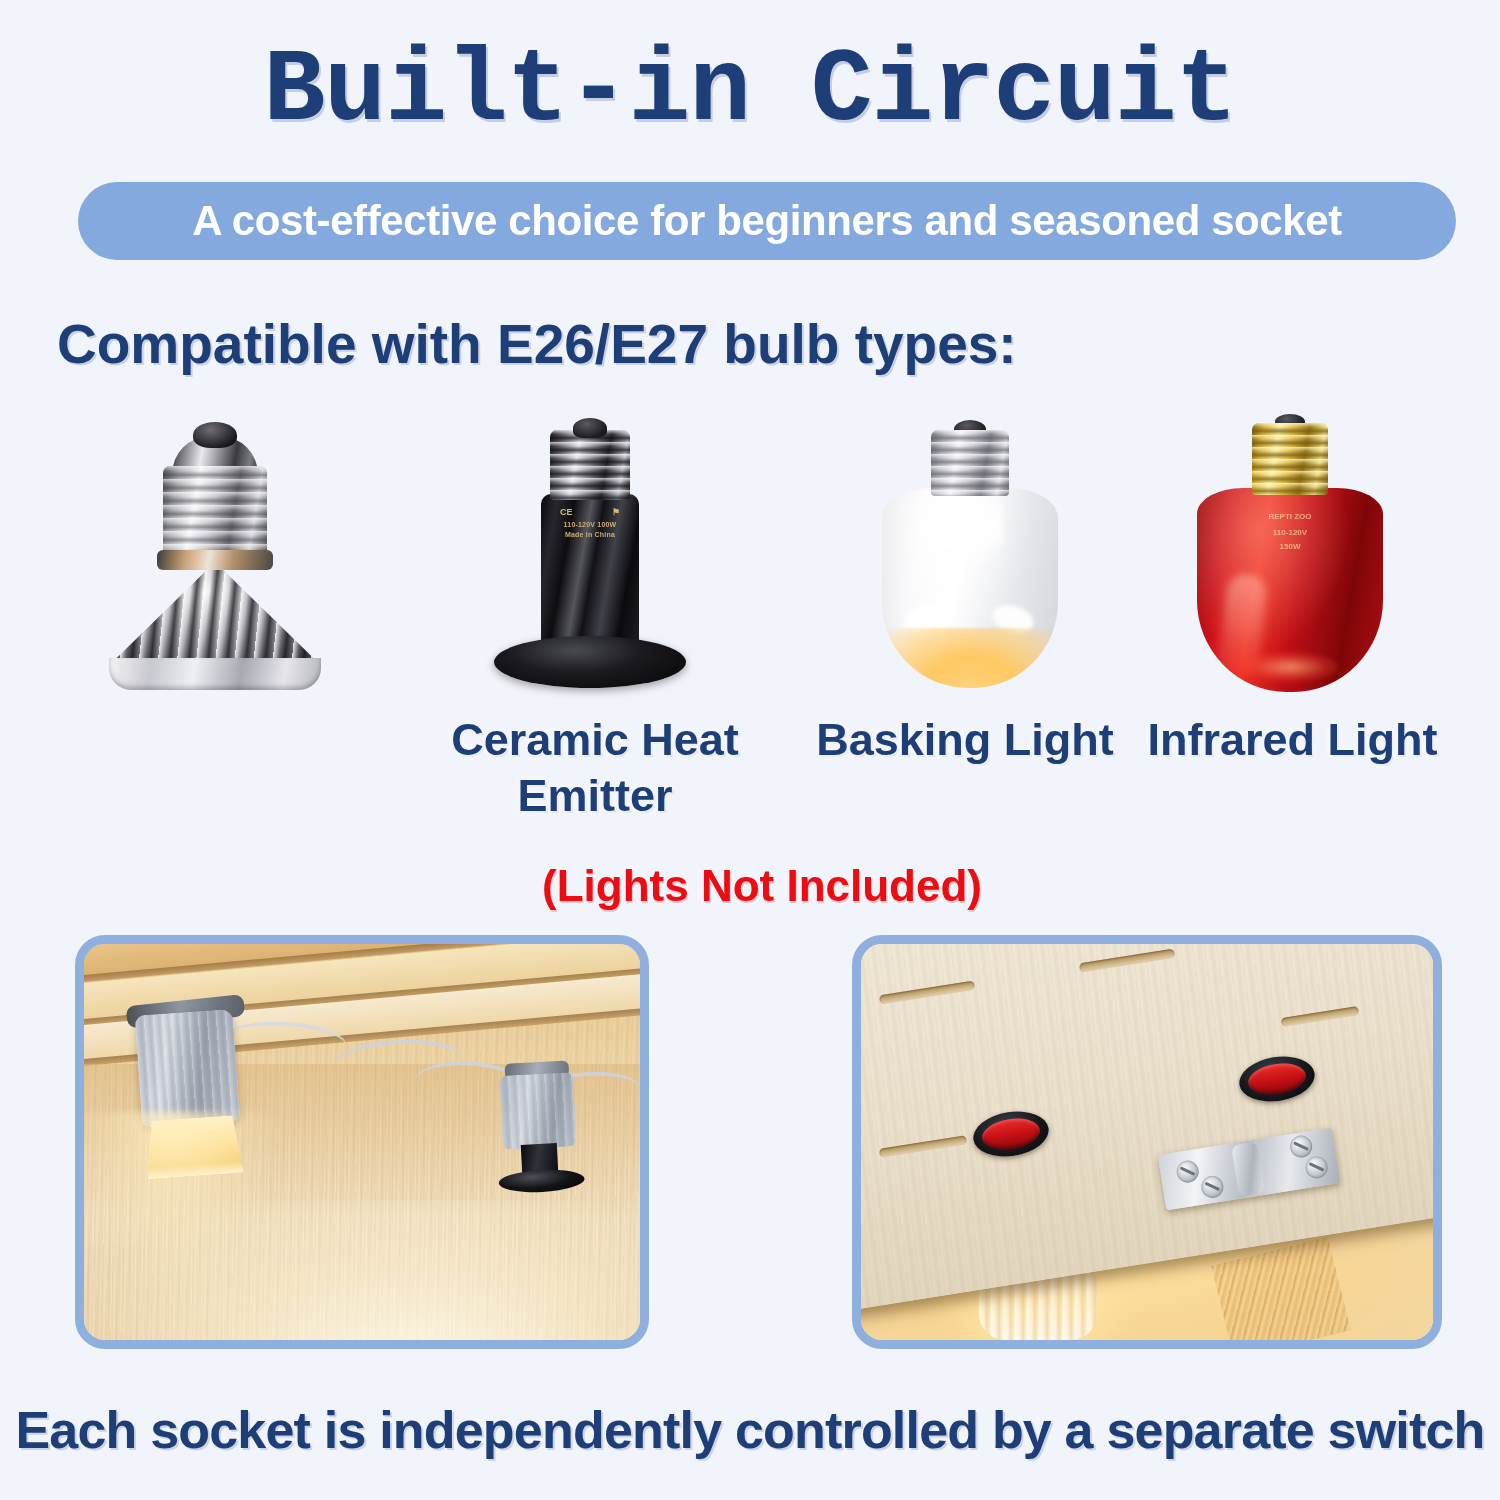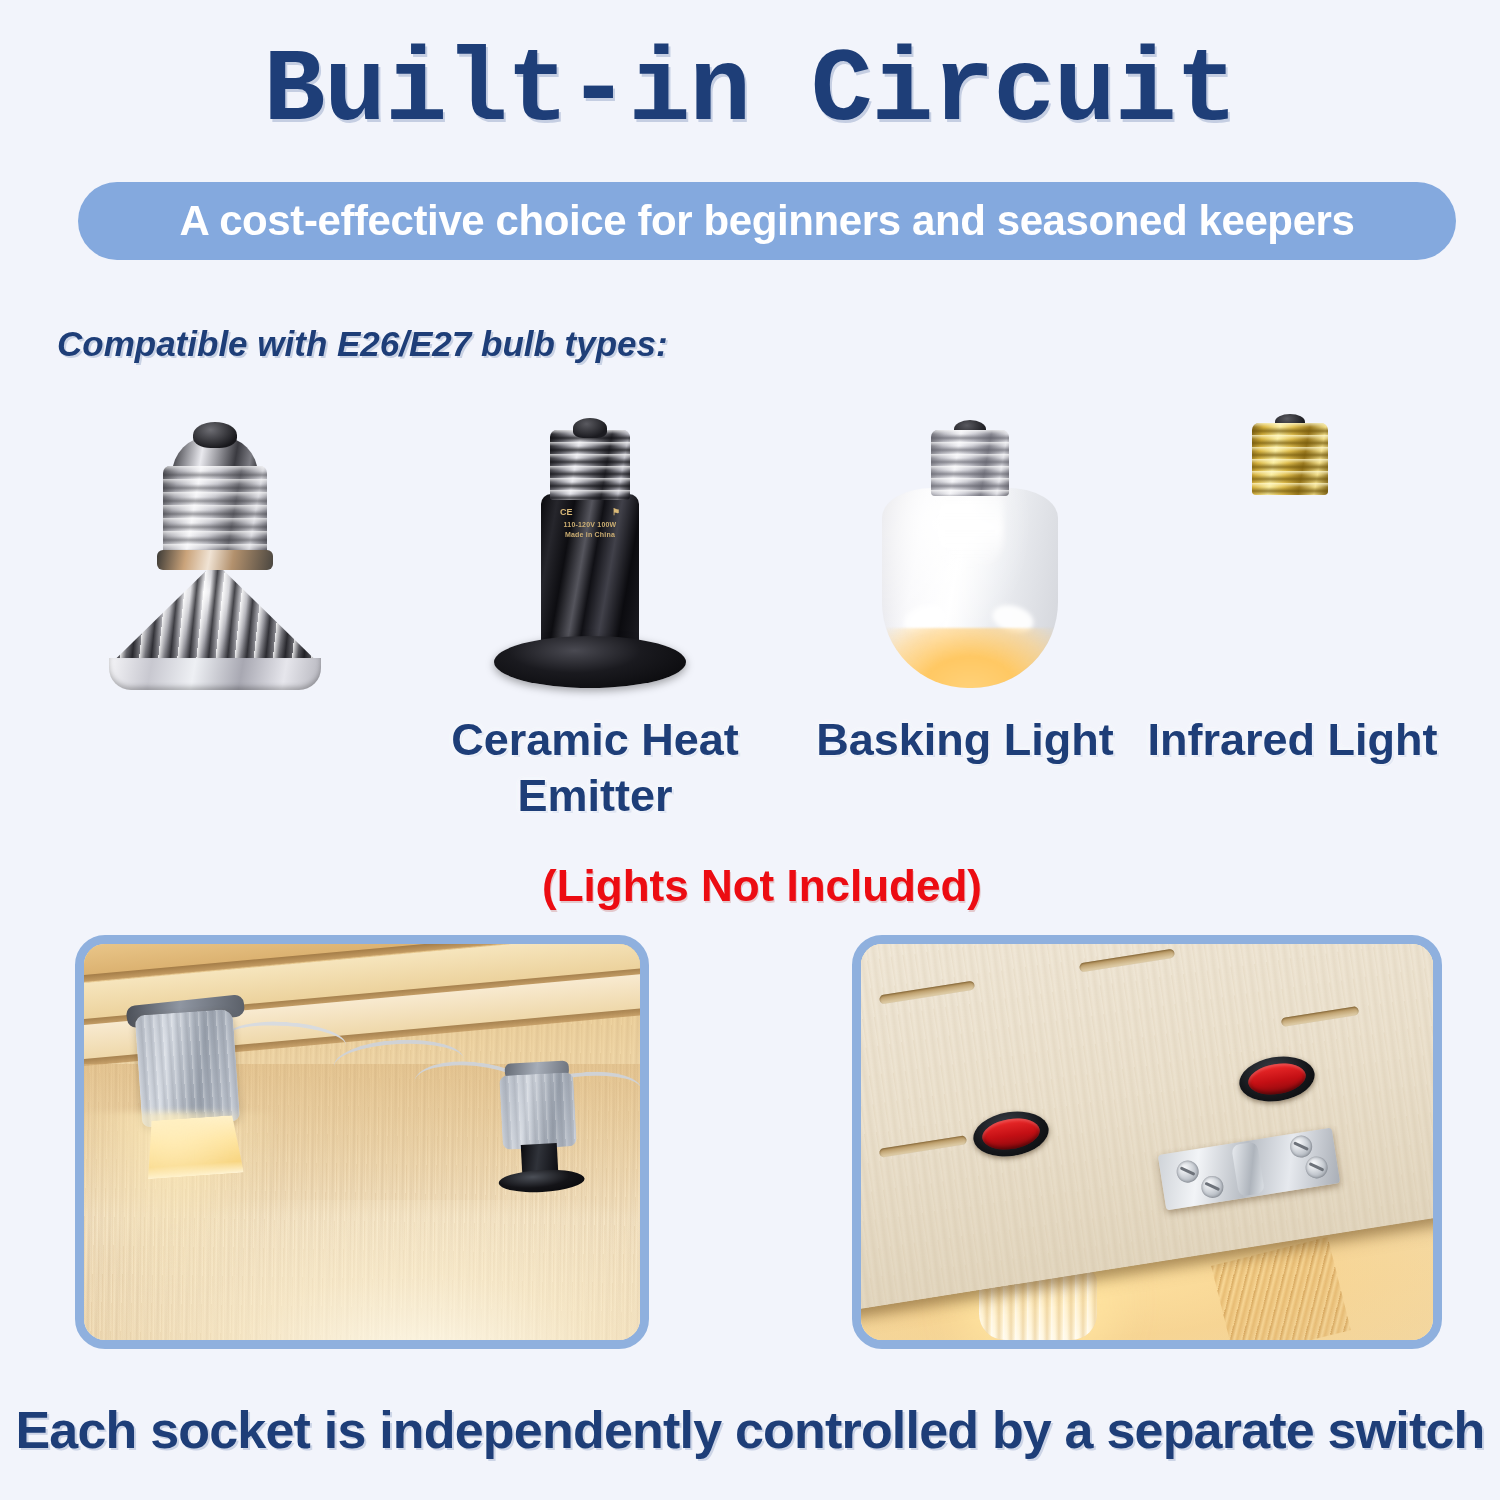"A cost-effective choice for beginners" span.subtitle-text { text: keepers -> socket }
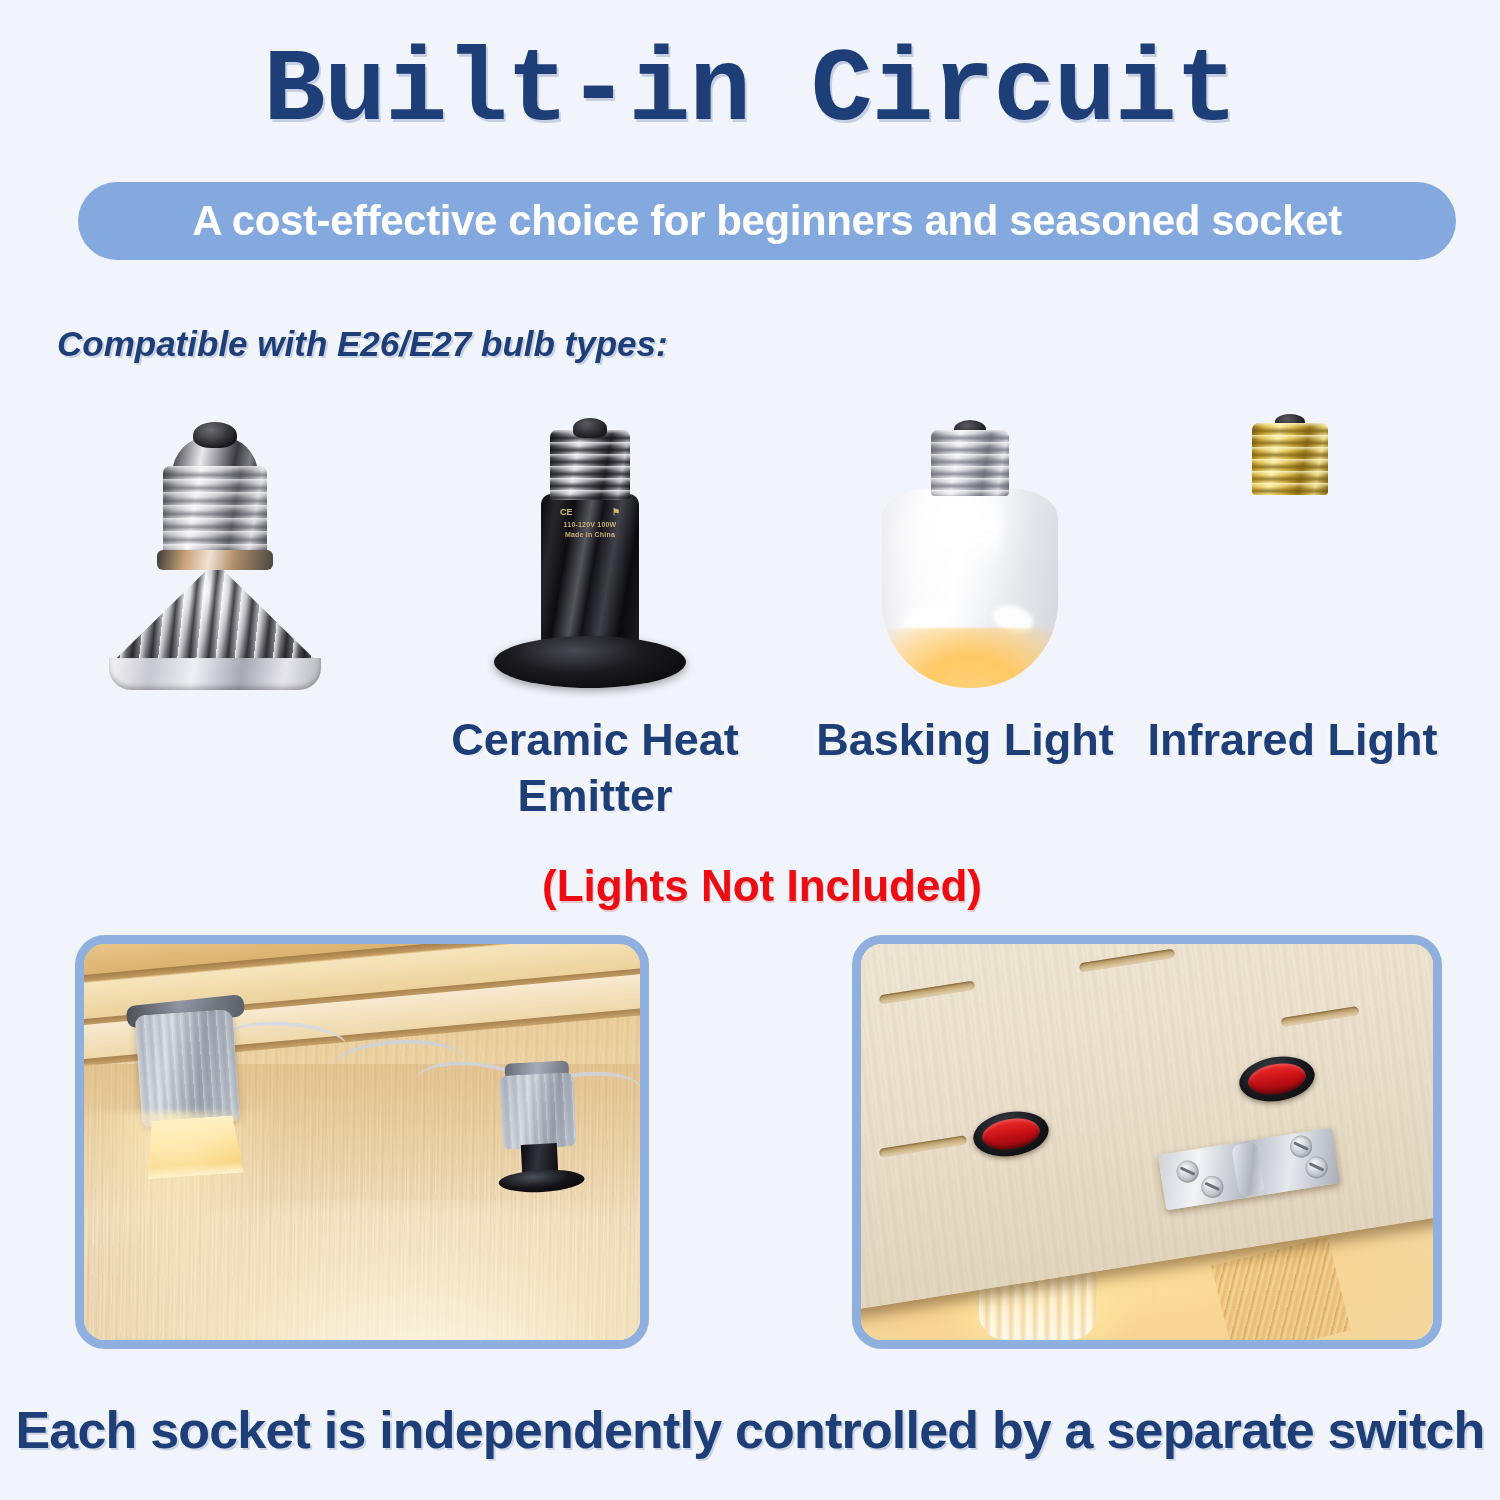"Compatible with E26/E27 bulb types:" .section-heading { font-size: 35px -> 55px; font-style: italic -> none }
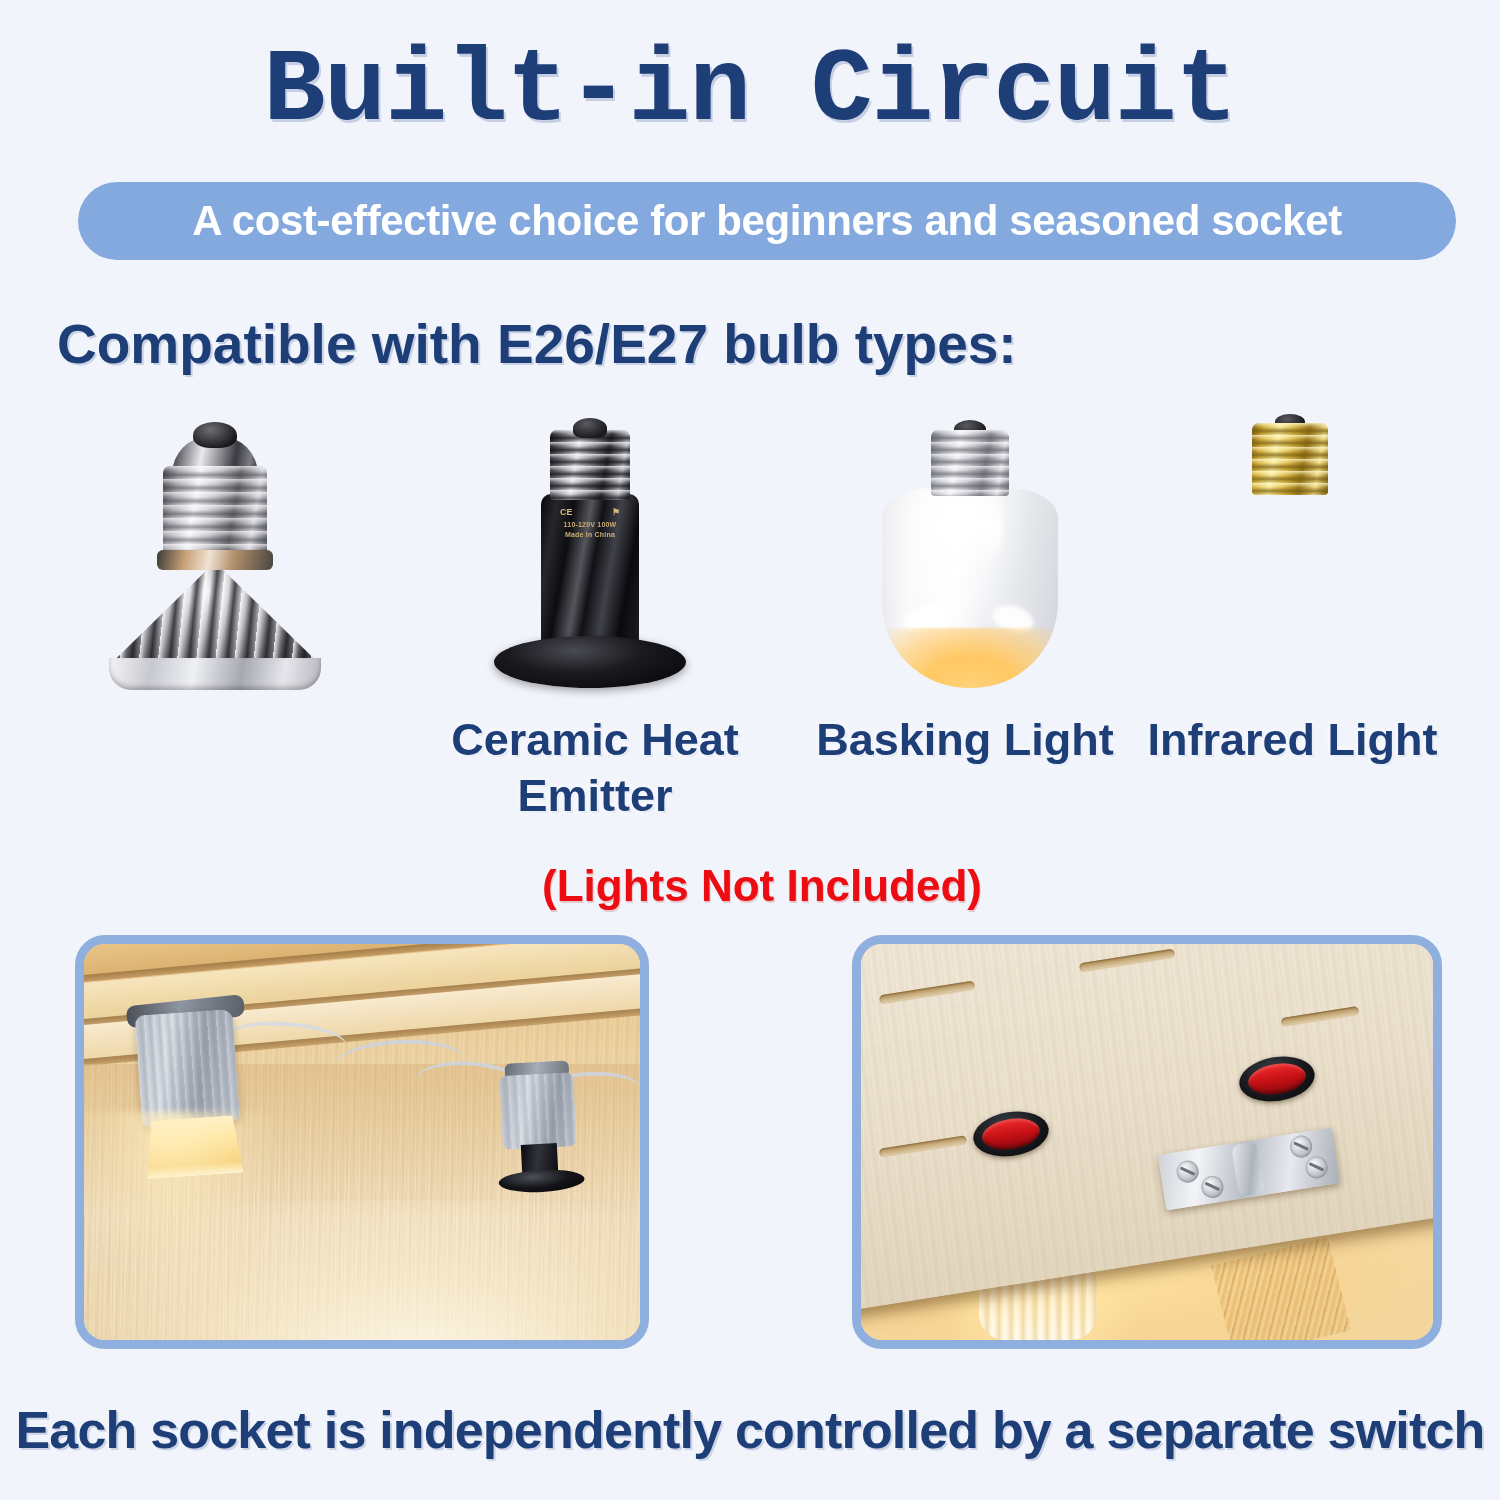"REPTI ZOO" div.ir-glass { html: none -> <div> <div></div> <div>REPTI ZOO</div> <div>110-120V</div> <div>150W</div> <div></div> </div> }
